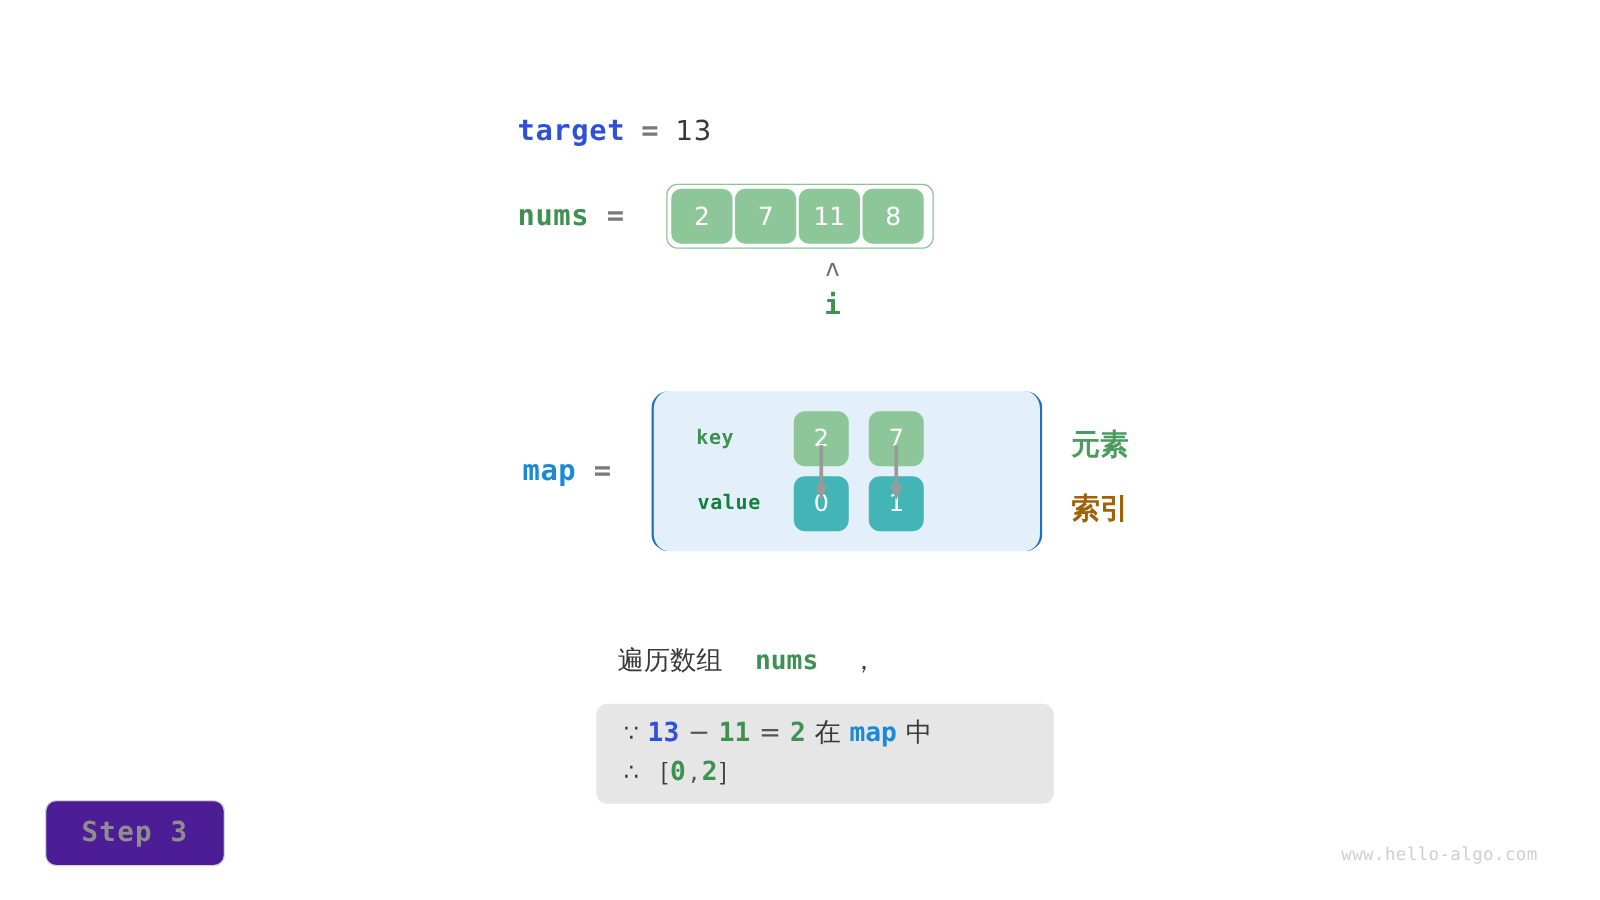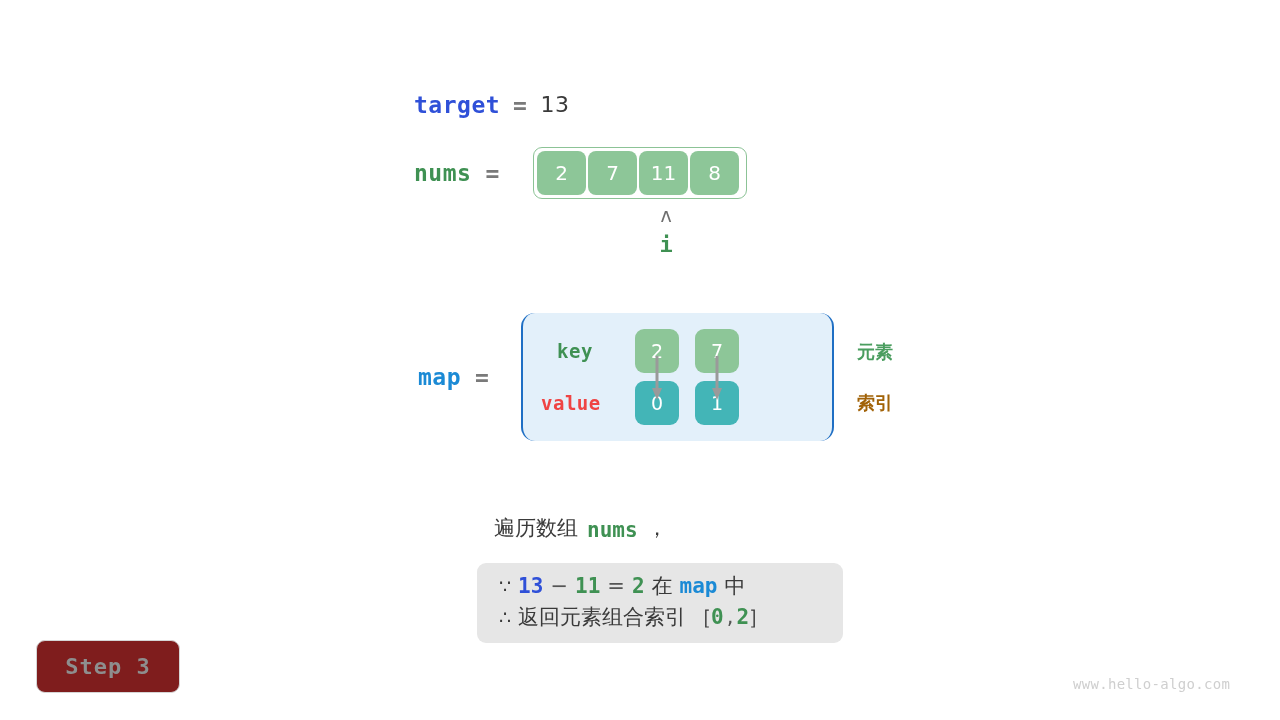"target" #target-row { align-items: flex-start -> flex-end }
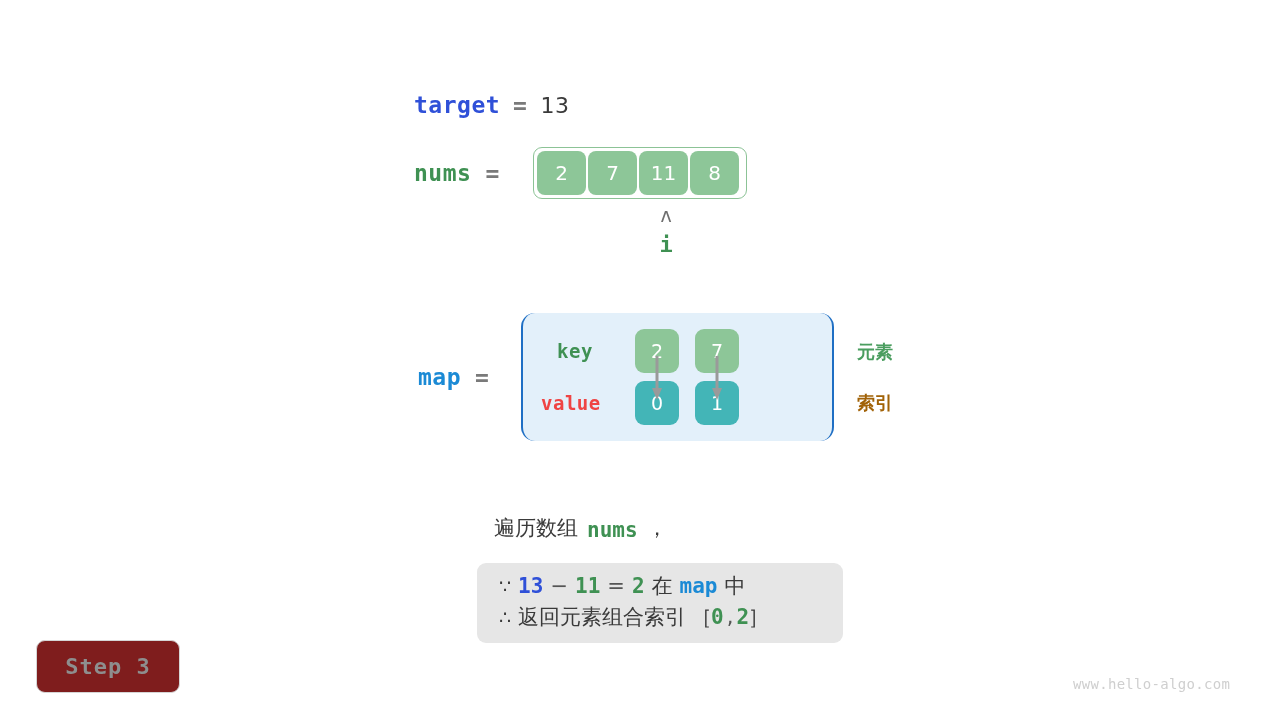"key" .map-row-label { font-size: 19px -> 16px }
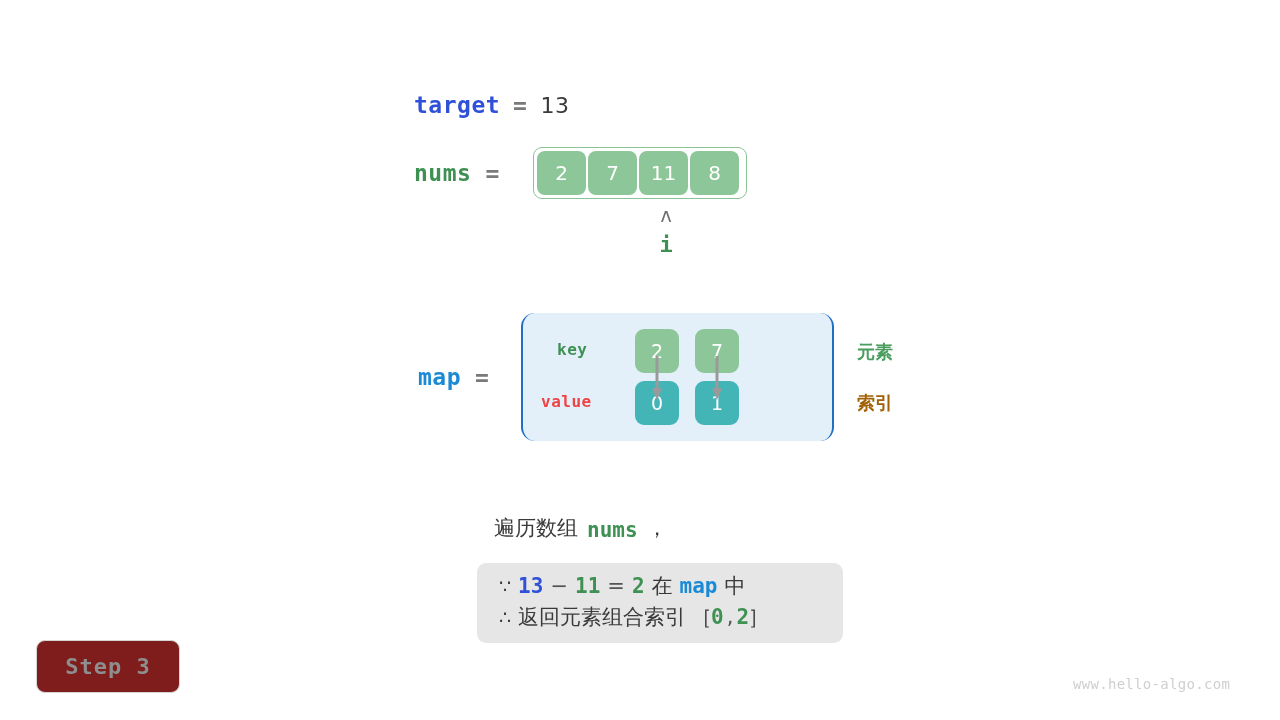"元素" .side-note { font-size: 18px -> 23px }
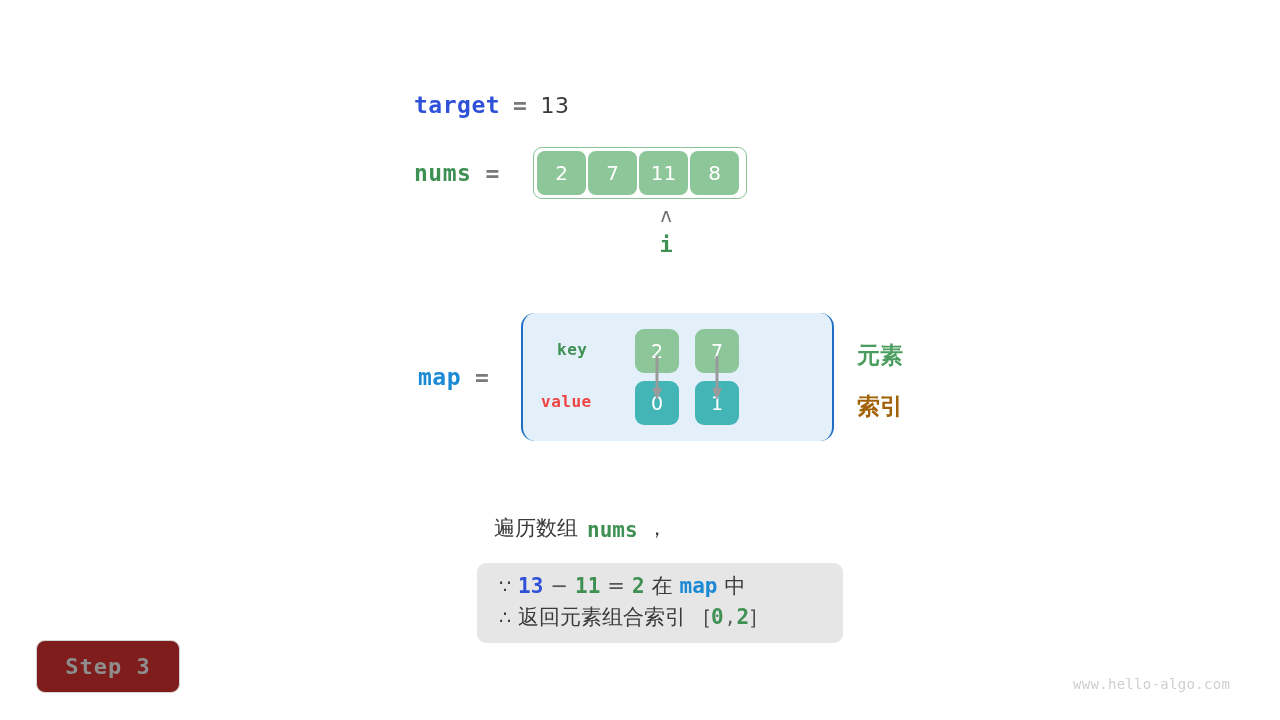"value" #value-label { color: #ef4444 -> #15803d; left: 541px -> 558px }
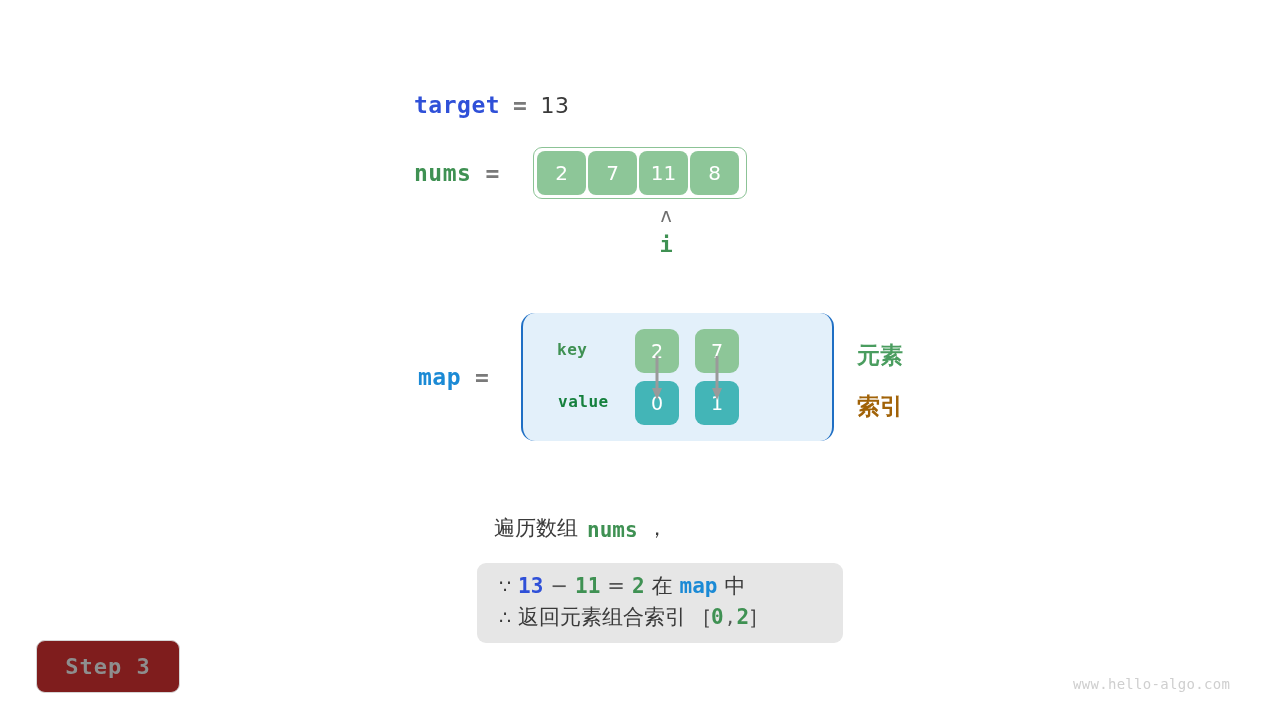"遍历数组" #desc-line { align-items: flex-end -> center; gap: 9px -> 26px }
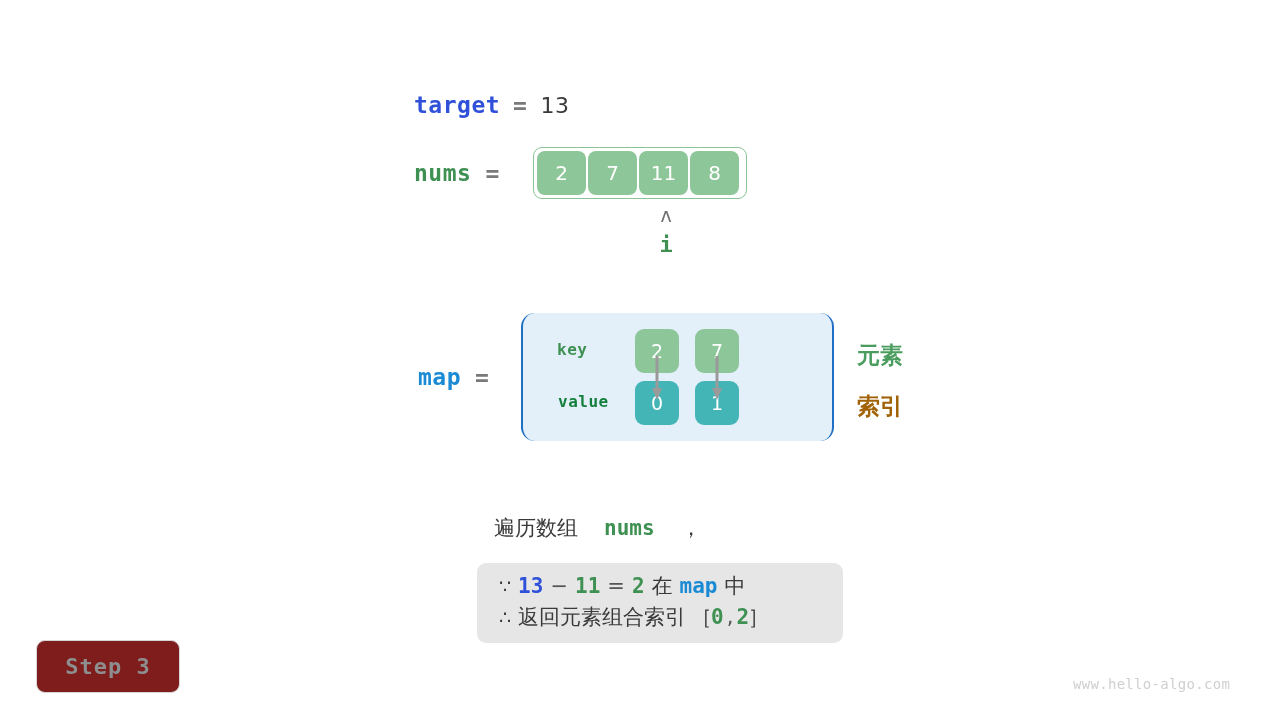"返回元素组合索引" span { html: <span>返回元素组合索引</span> -> none }
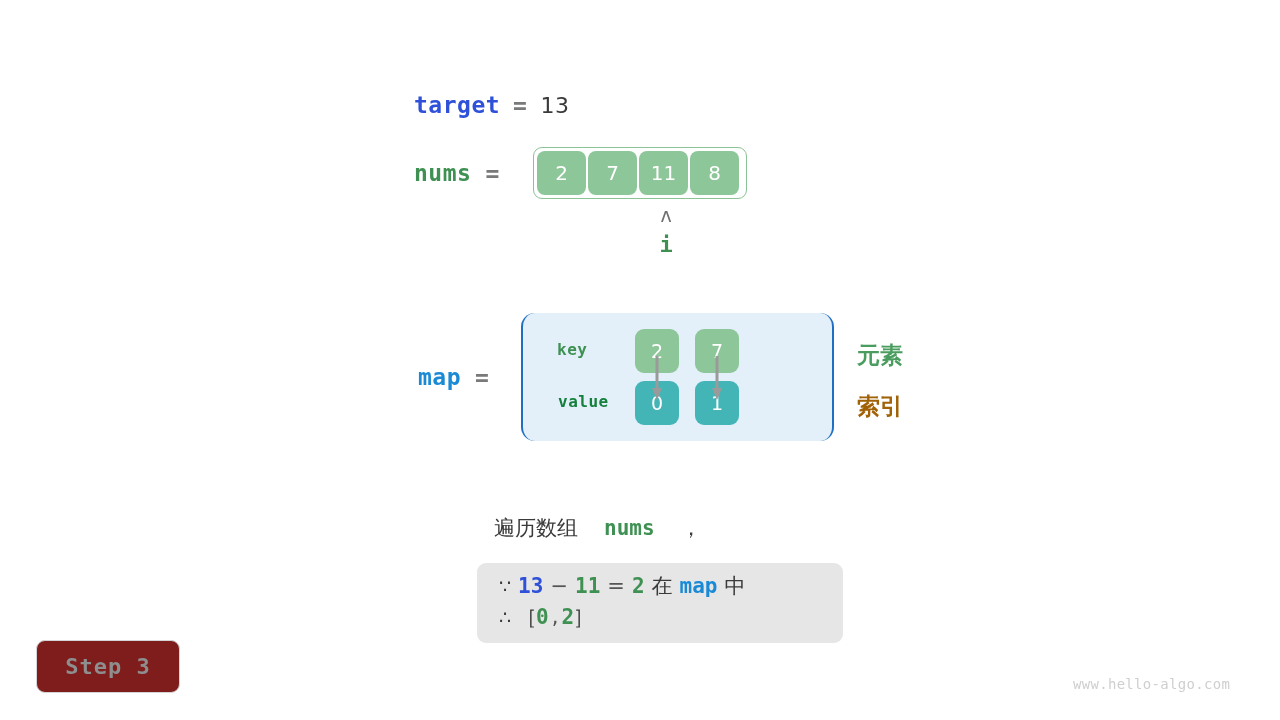"Step 3" #step-badge { background: #7f1d1d -> #4c1d95 }
